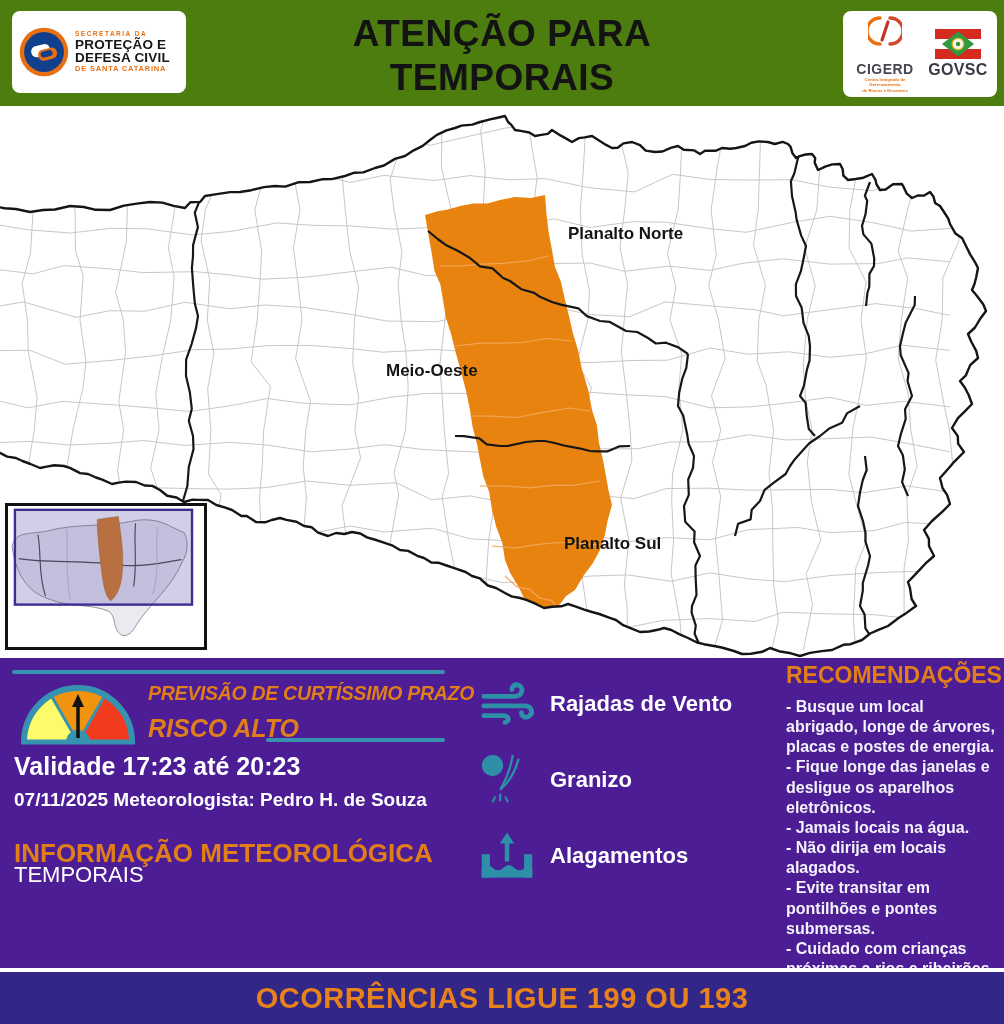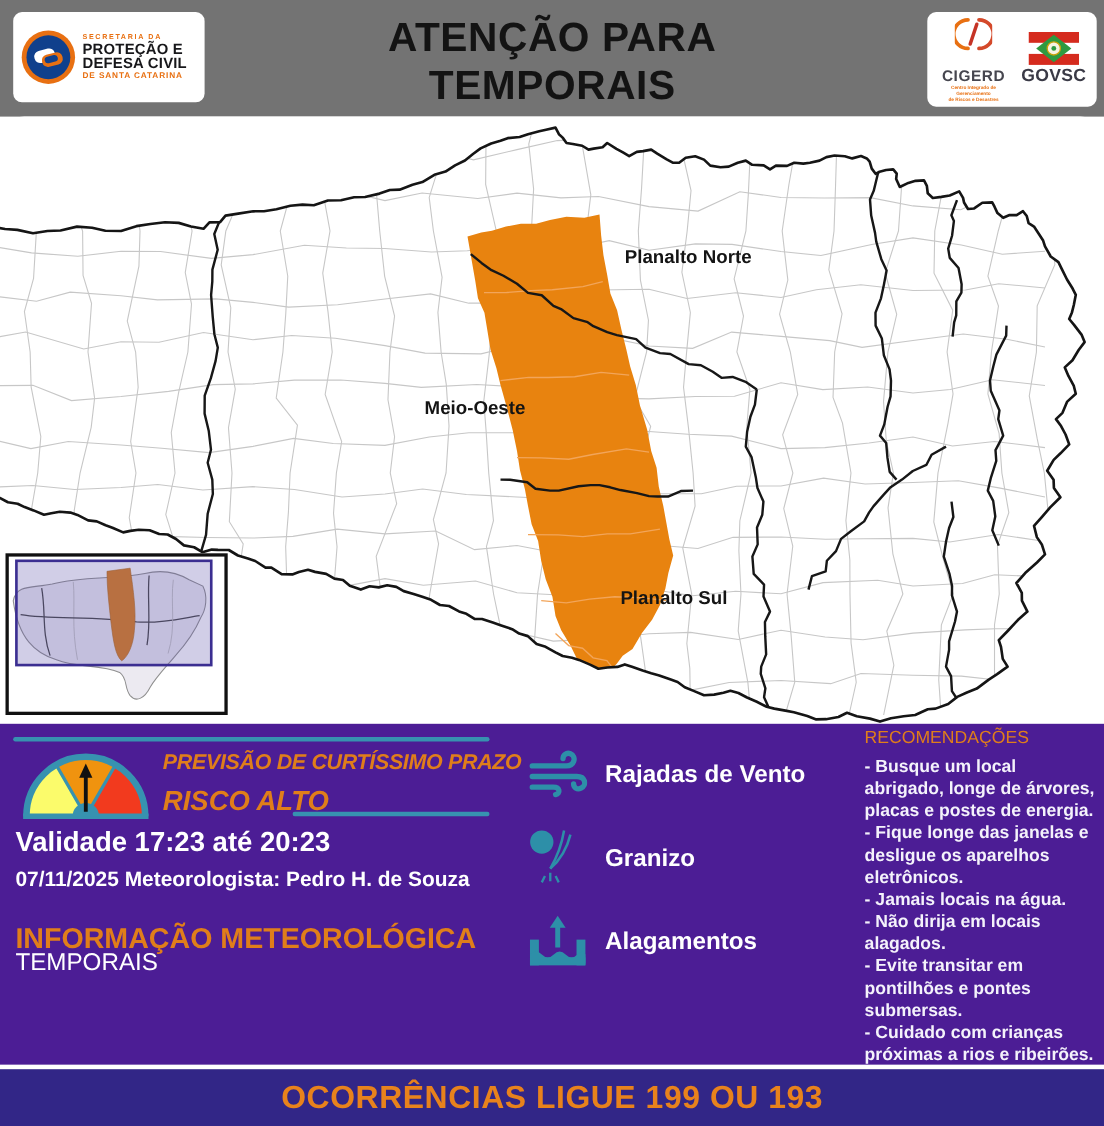"PROTEÇÃO E" .header { background: #737373 -> #4d7c0f }
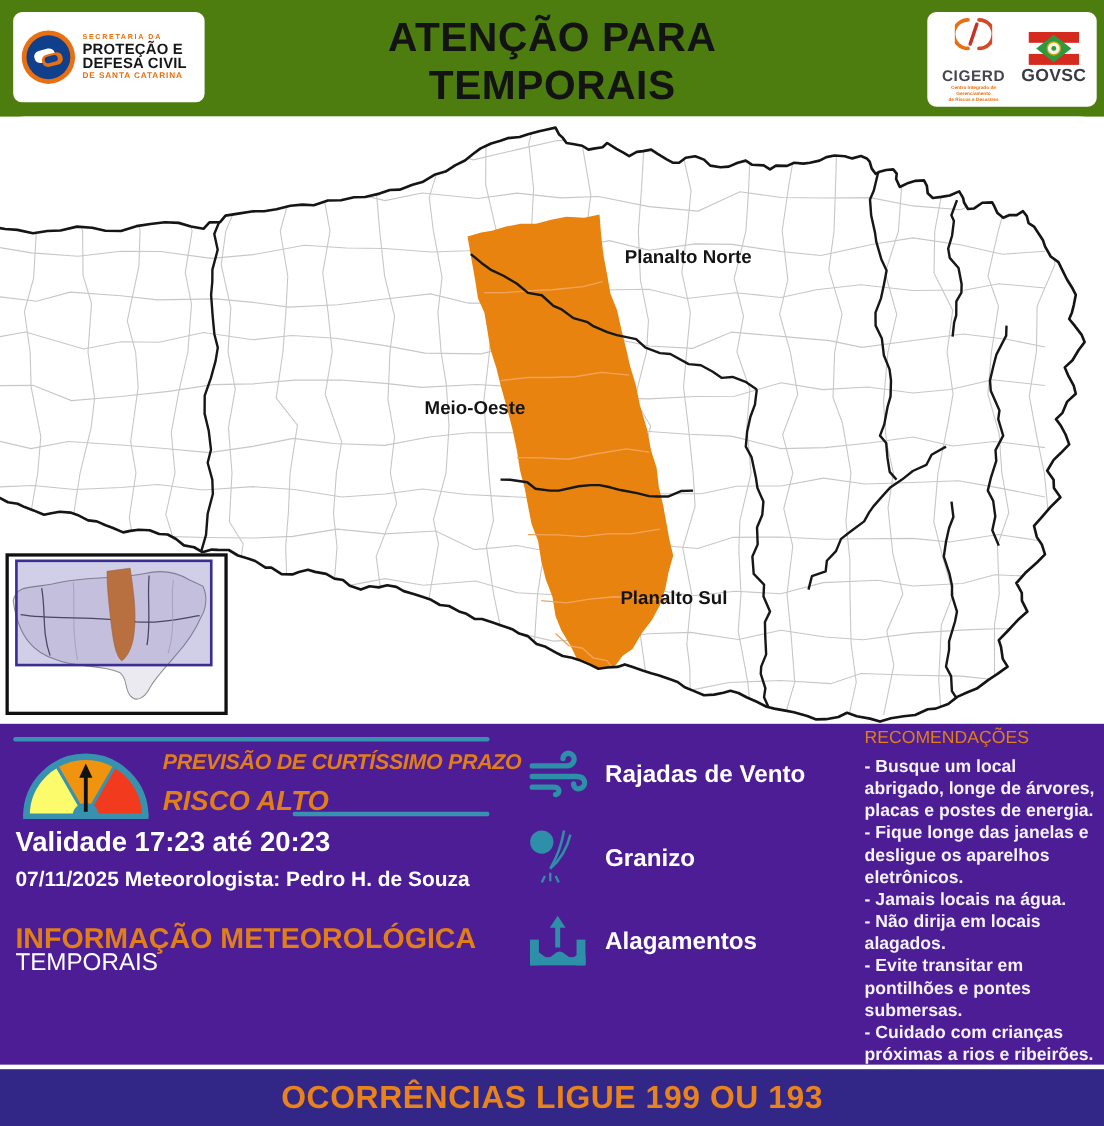"RECOMENDAÇÕES" .recs-title { font-size: 16px -> 23px; font-weight: 400 -> 700 }
